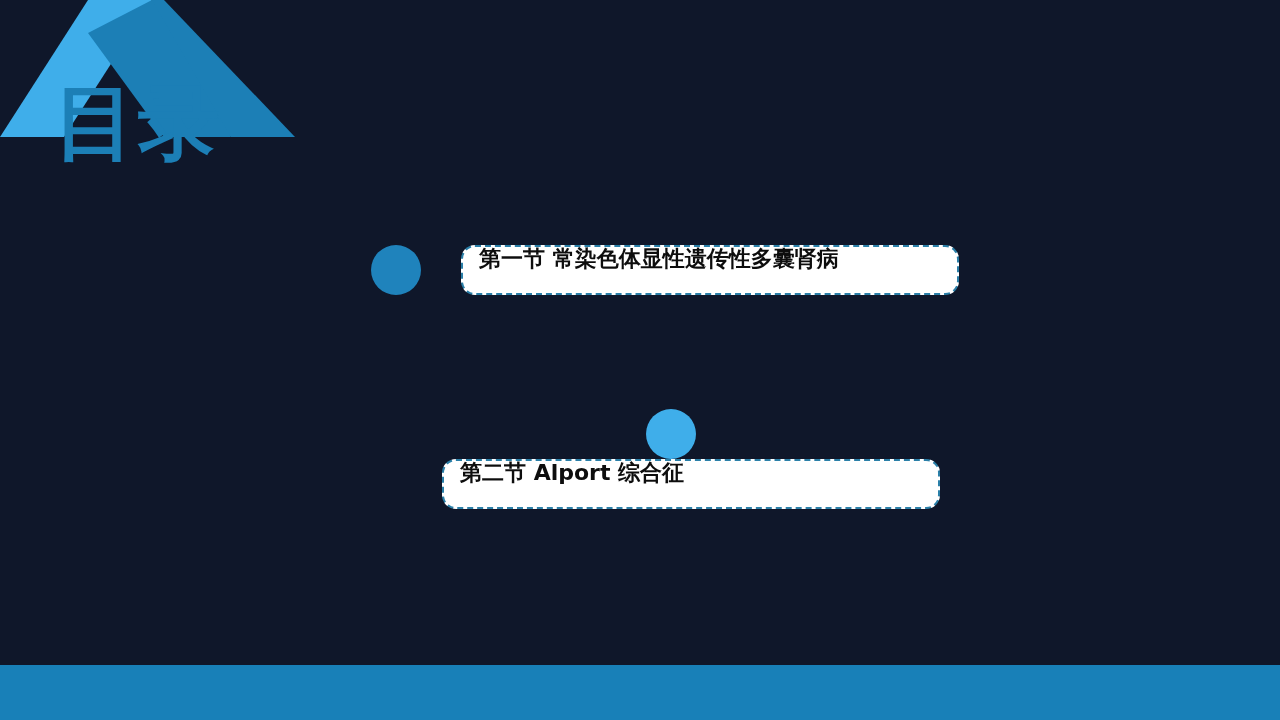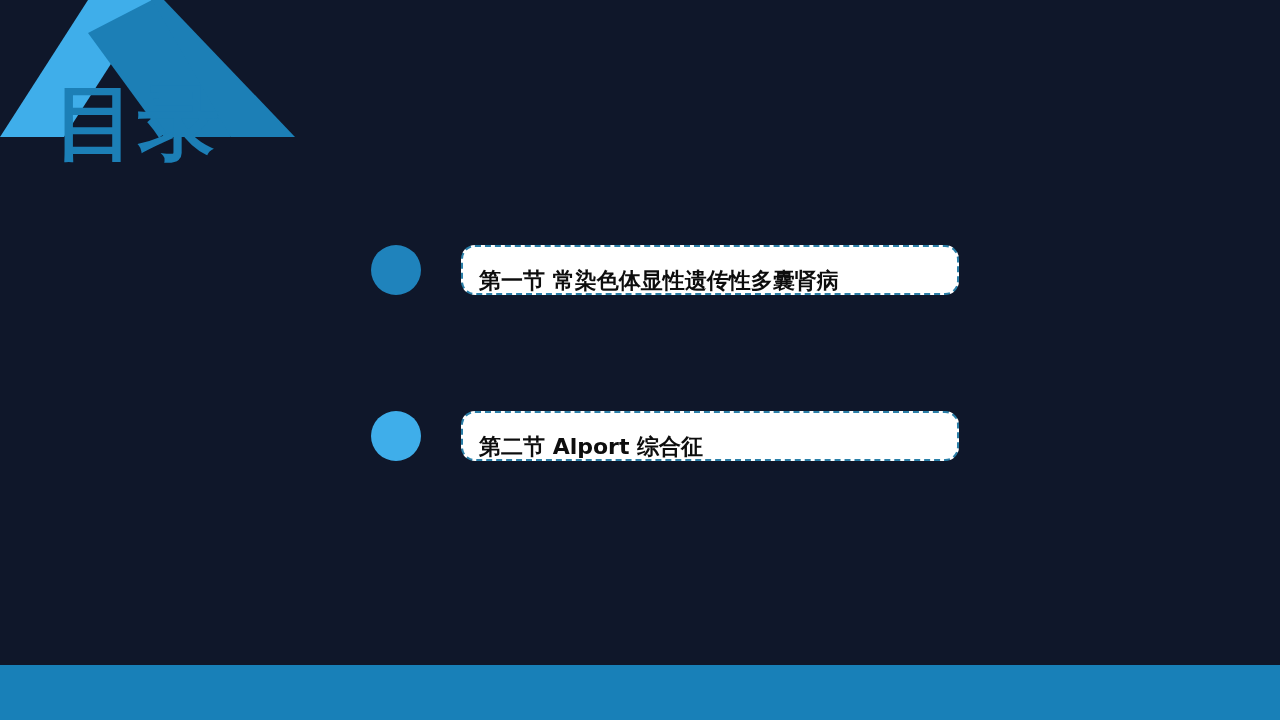"第一节 常染色体显性遗传性多囊肾病" .agenda-box { align-items: flex-end -> flex-start }
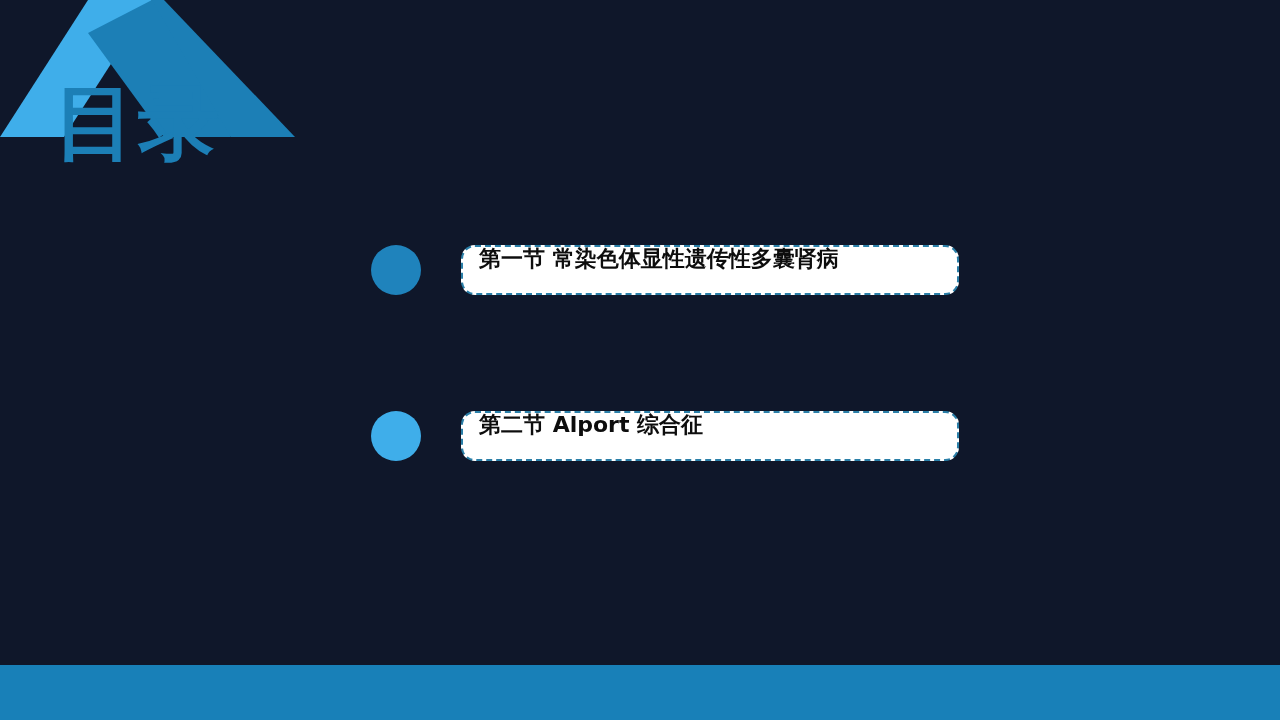"第二节 Alport 综合征" .agenda-row:last-child { flex-direction: none -> column }
